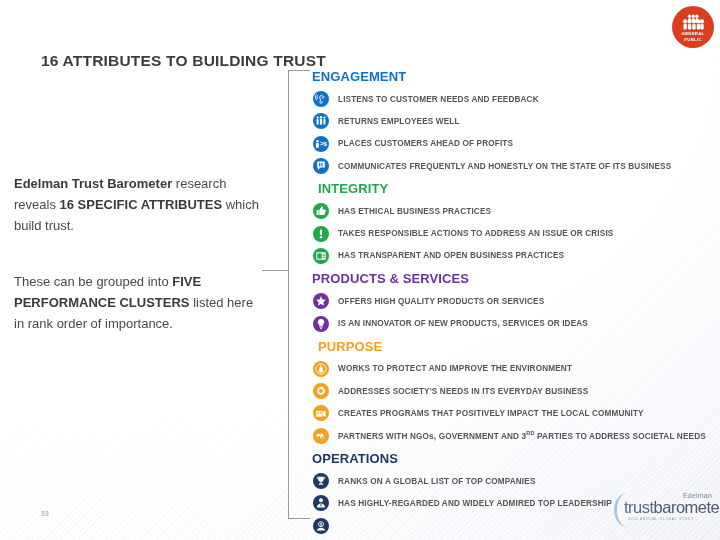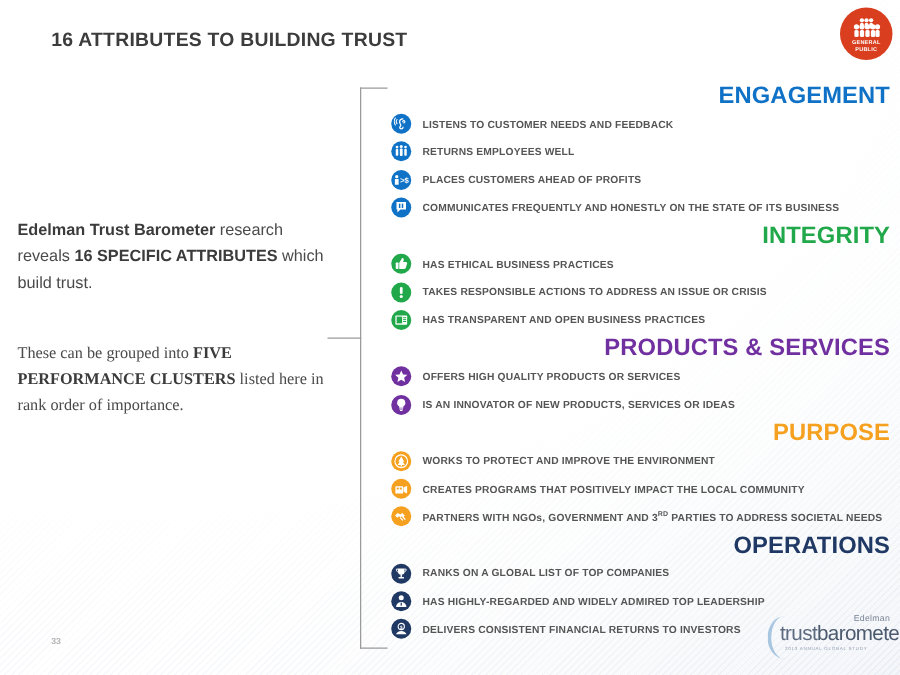"16 ATTRIBUTES TO BUILDING TRUST" .title { top: 24px -> 52px }
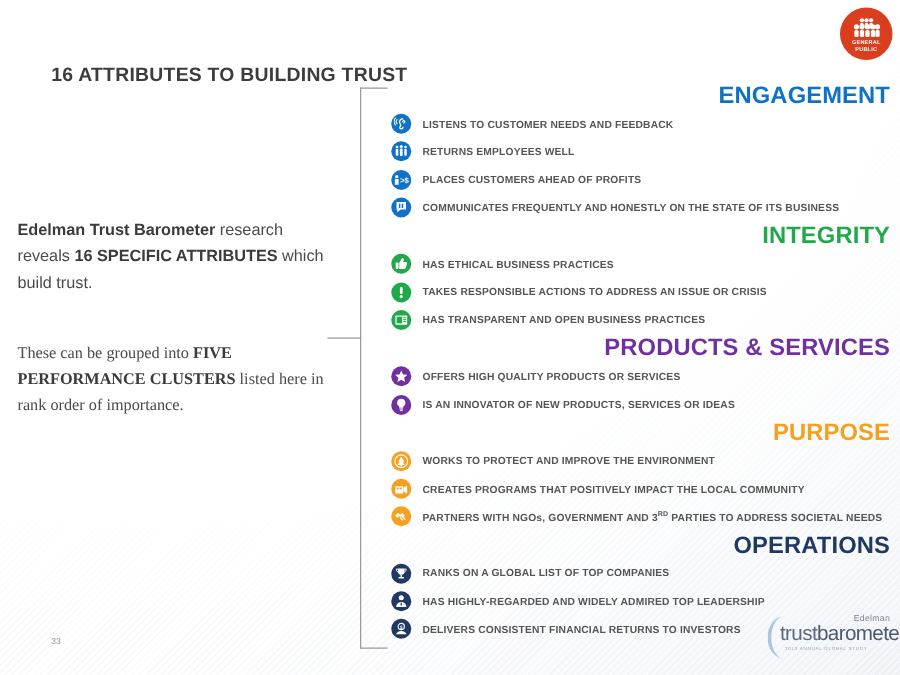"ENGAGEMENT" .cluster-head { font-size: 19px -> 13px; text-align: right -> none }
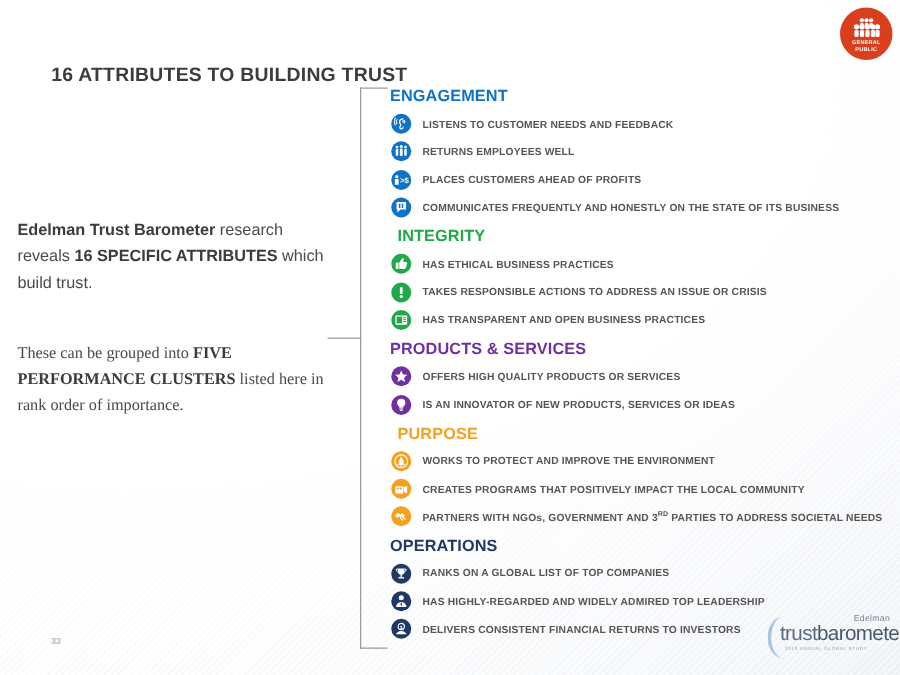"These can be grouped into" #para2 { font-family: Liberation Serif, serif -> none }
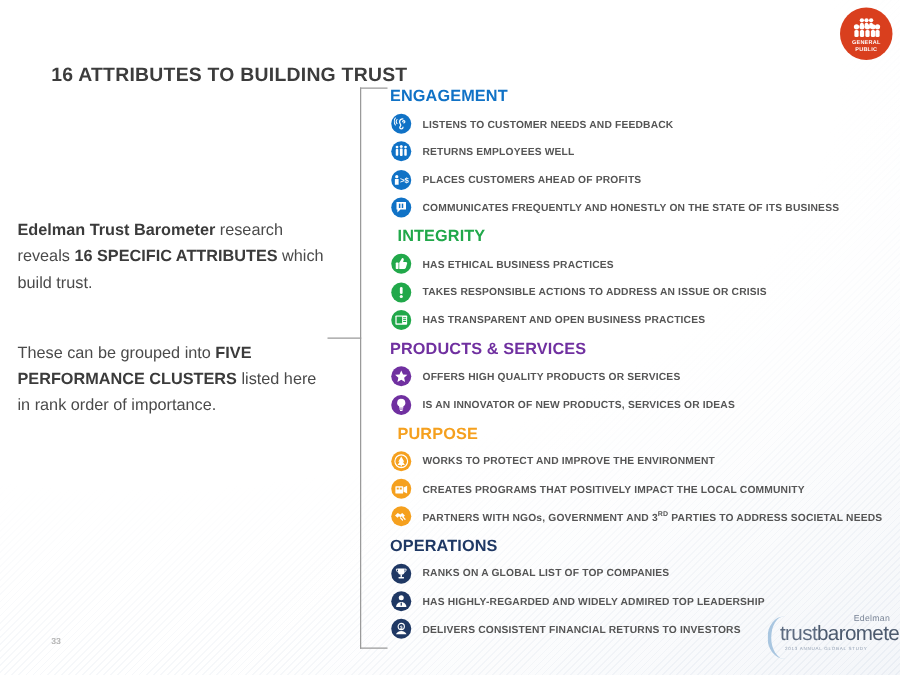"ADDRESSES SOCIETY'S NEEDS IN ITS" div.attr-row { html: none -> <div> <span> <svg> <g> <path></path> </g> <circle></circle> </svg> </span> <span>ADDRESSES SOCIETY'S NEEDS IN ITS EVERYDAY BUSINESS</span> </div> }
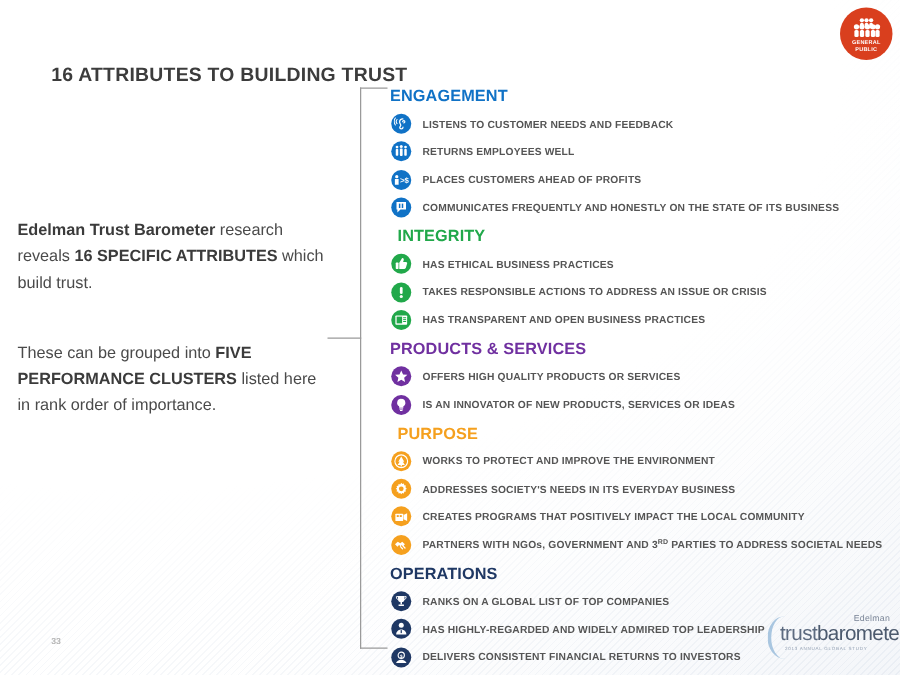"DELIVERS CONSISTENT FINANCIAL RETURNS TO" span.attr-text { html: <span>DELIVERS CONSISTENT FINANCIAL RETURNS TO INVESTORS</span> -> none }
